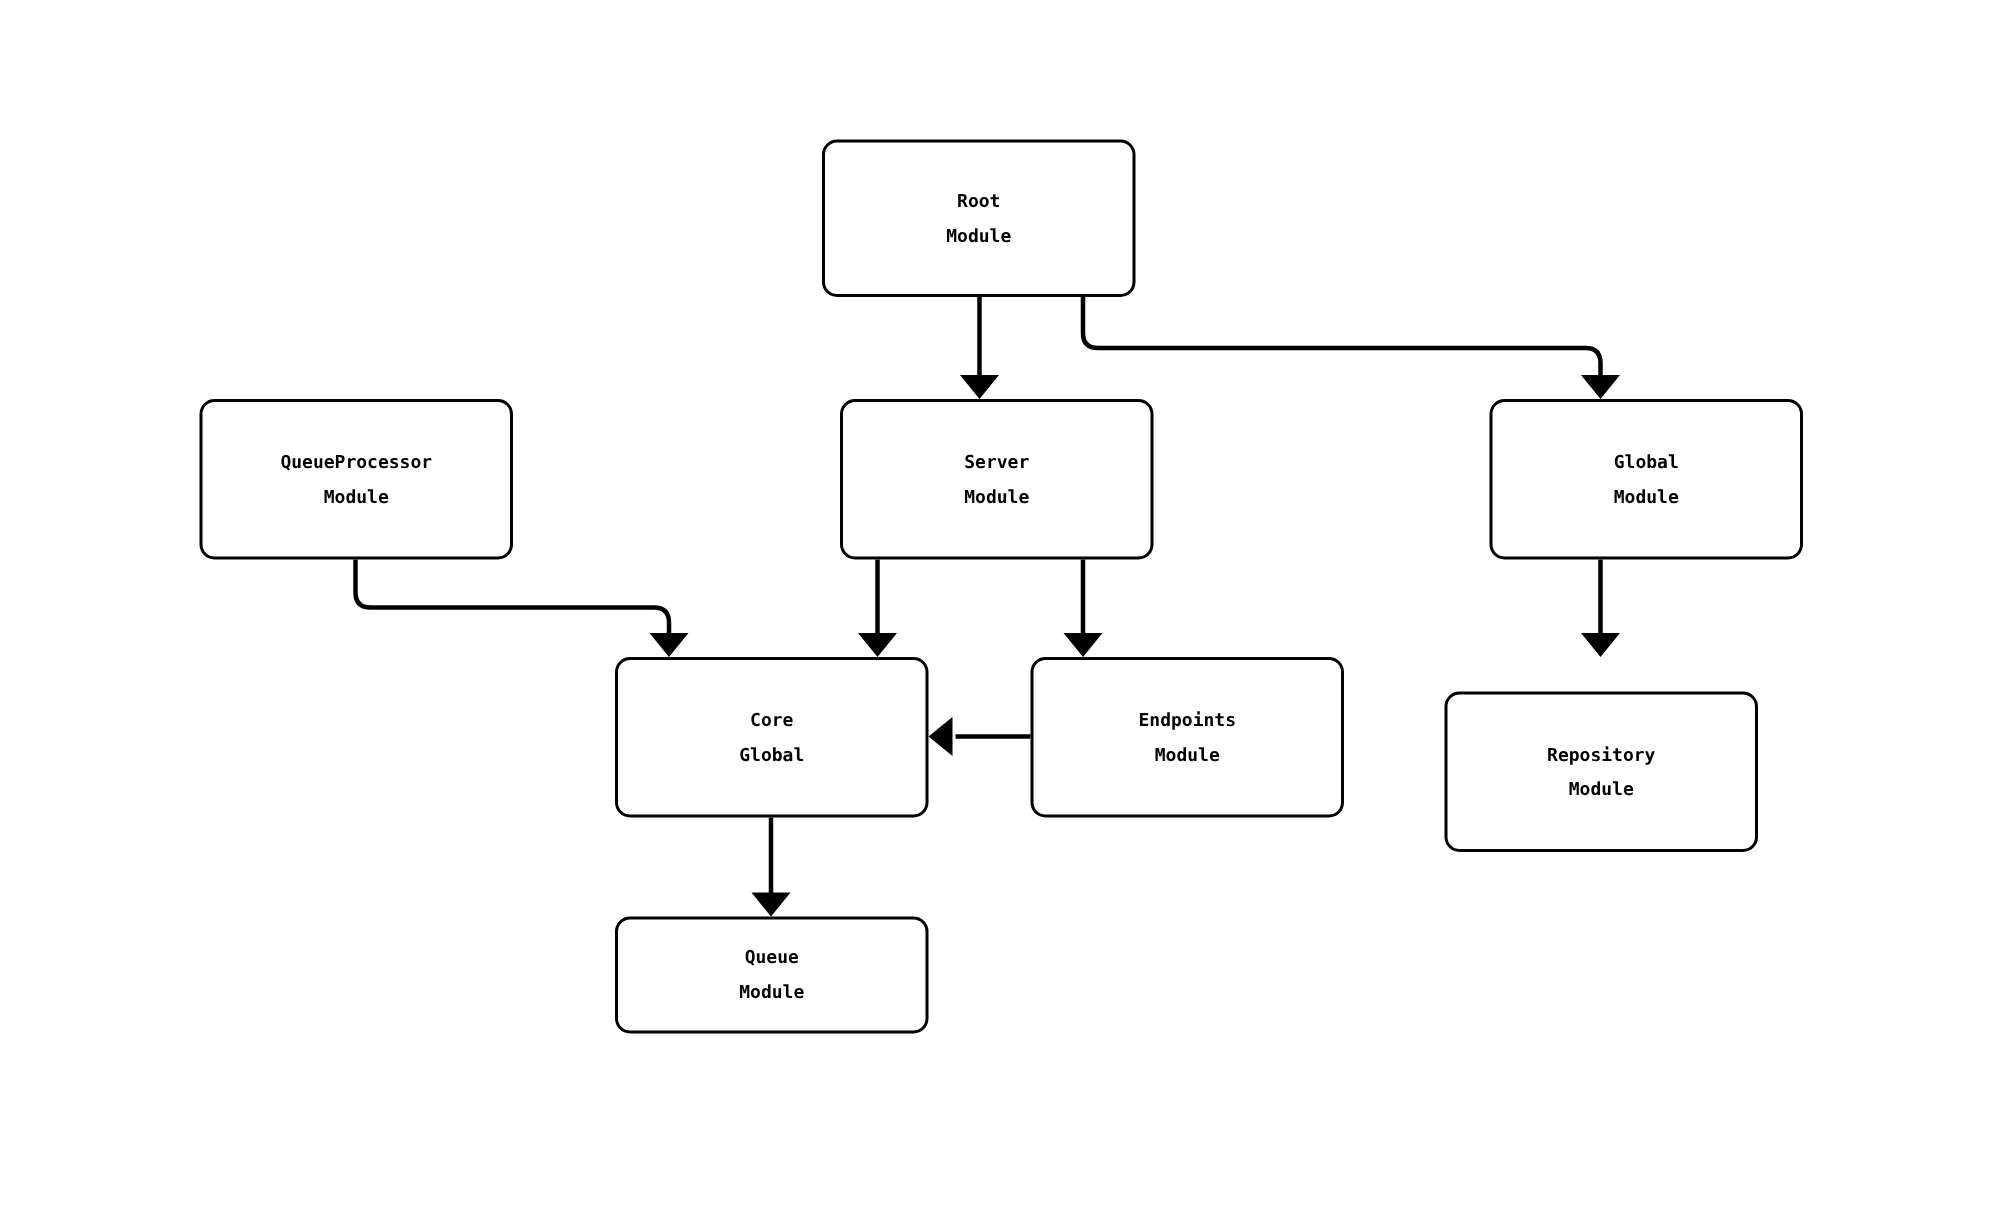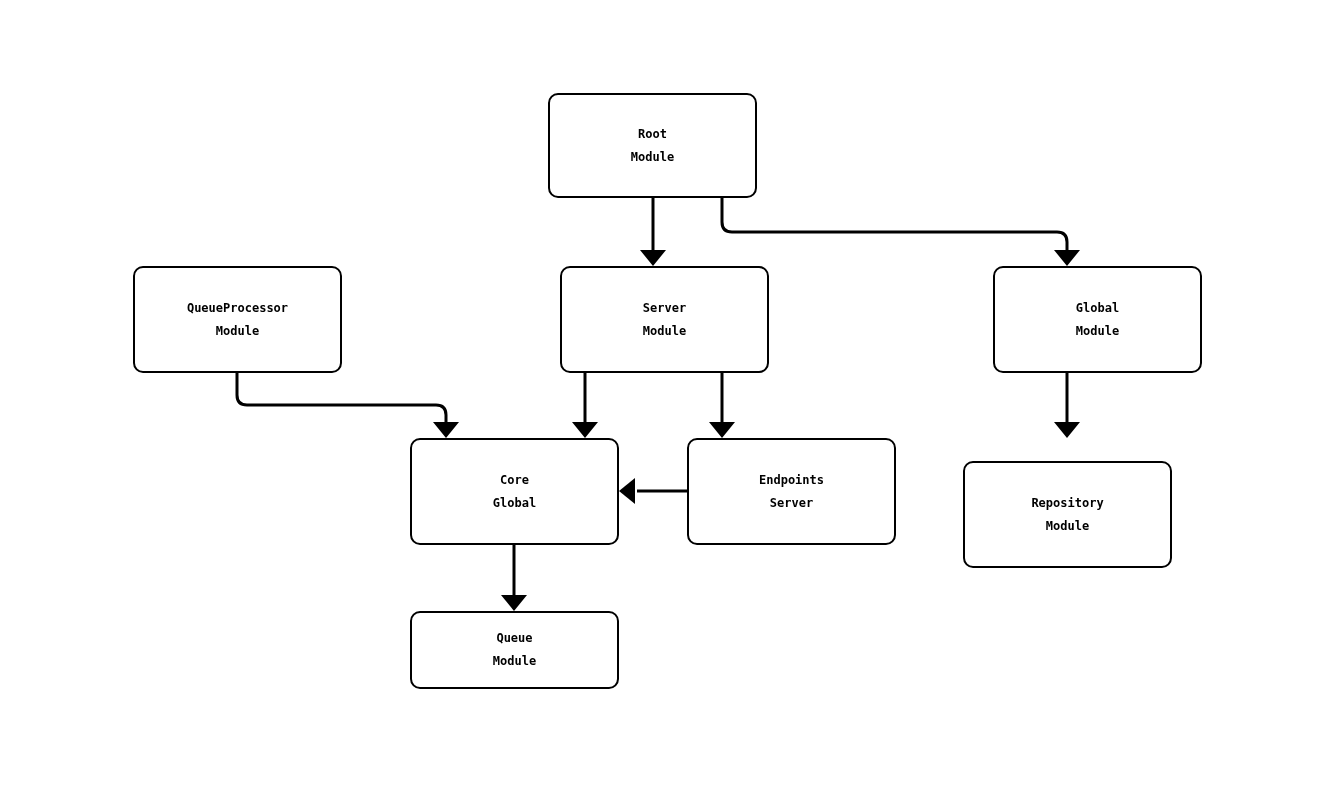"Endpoints" div.node { text: Server -> Module }
